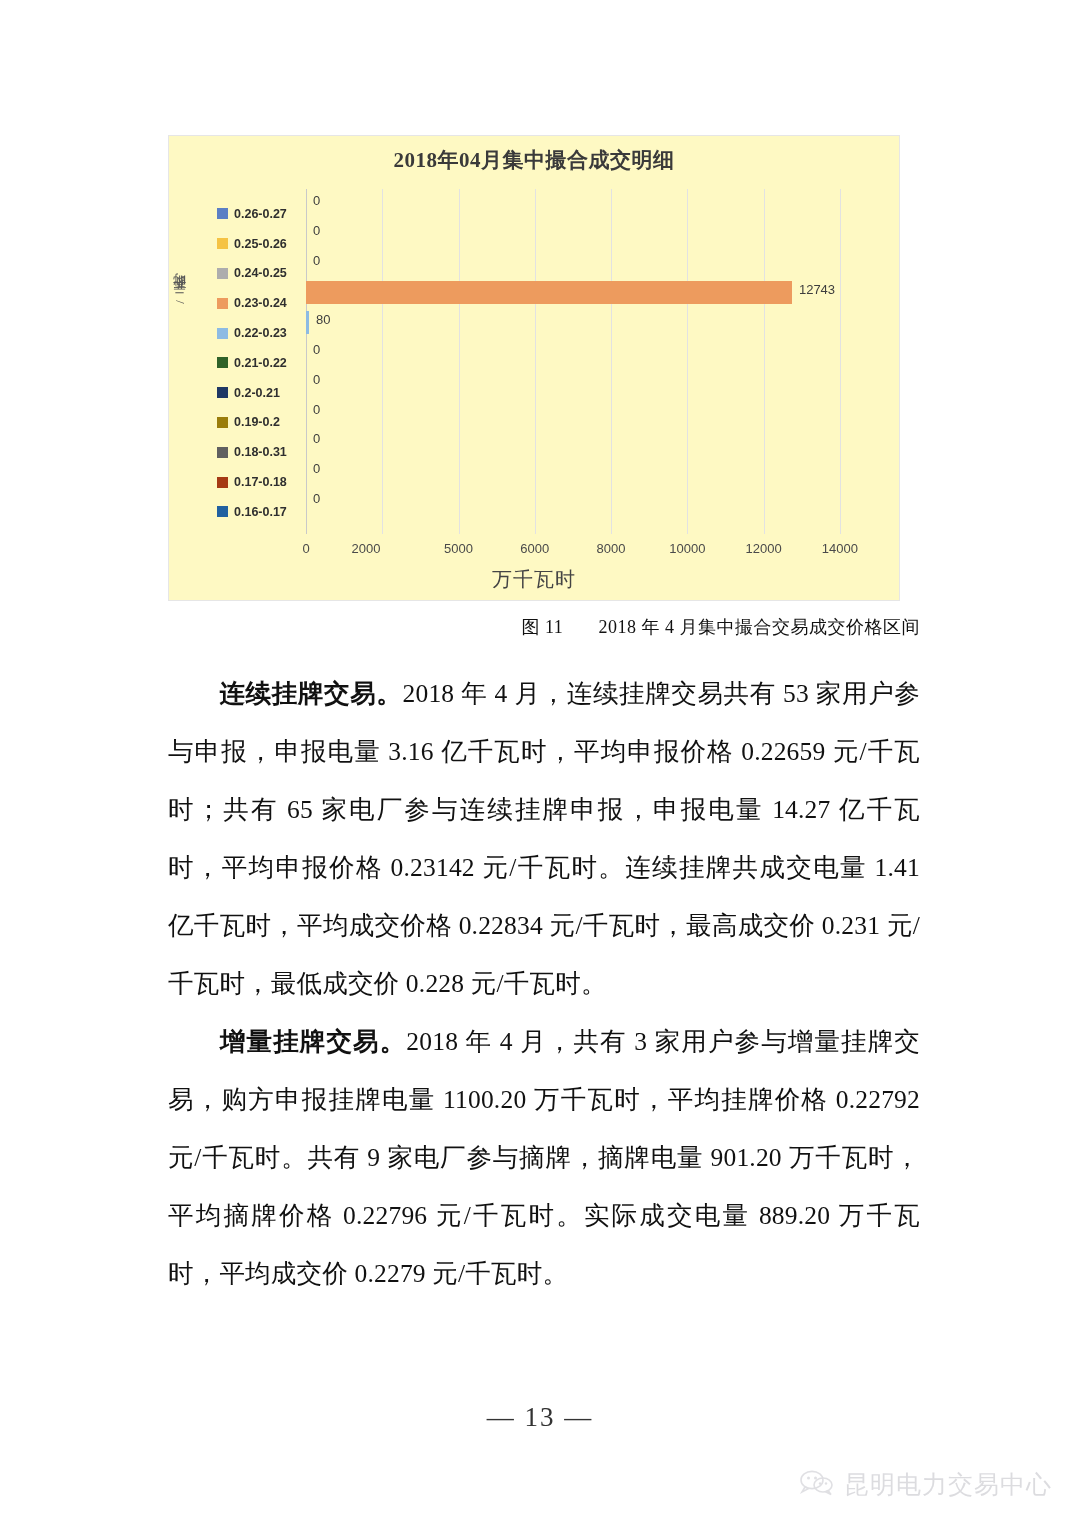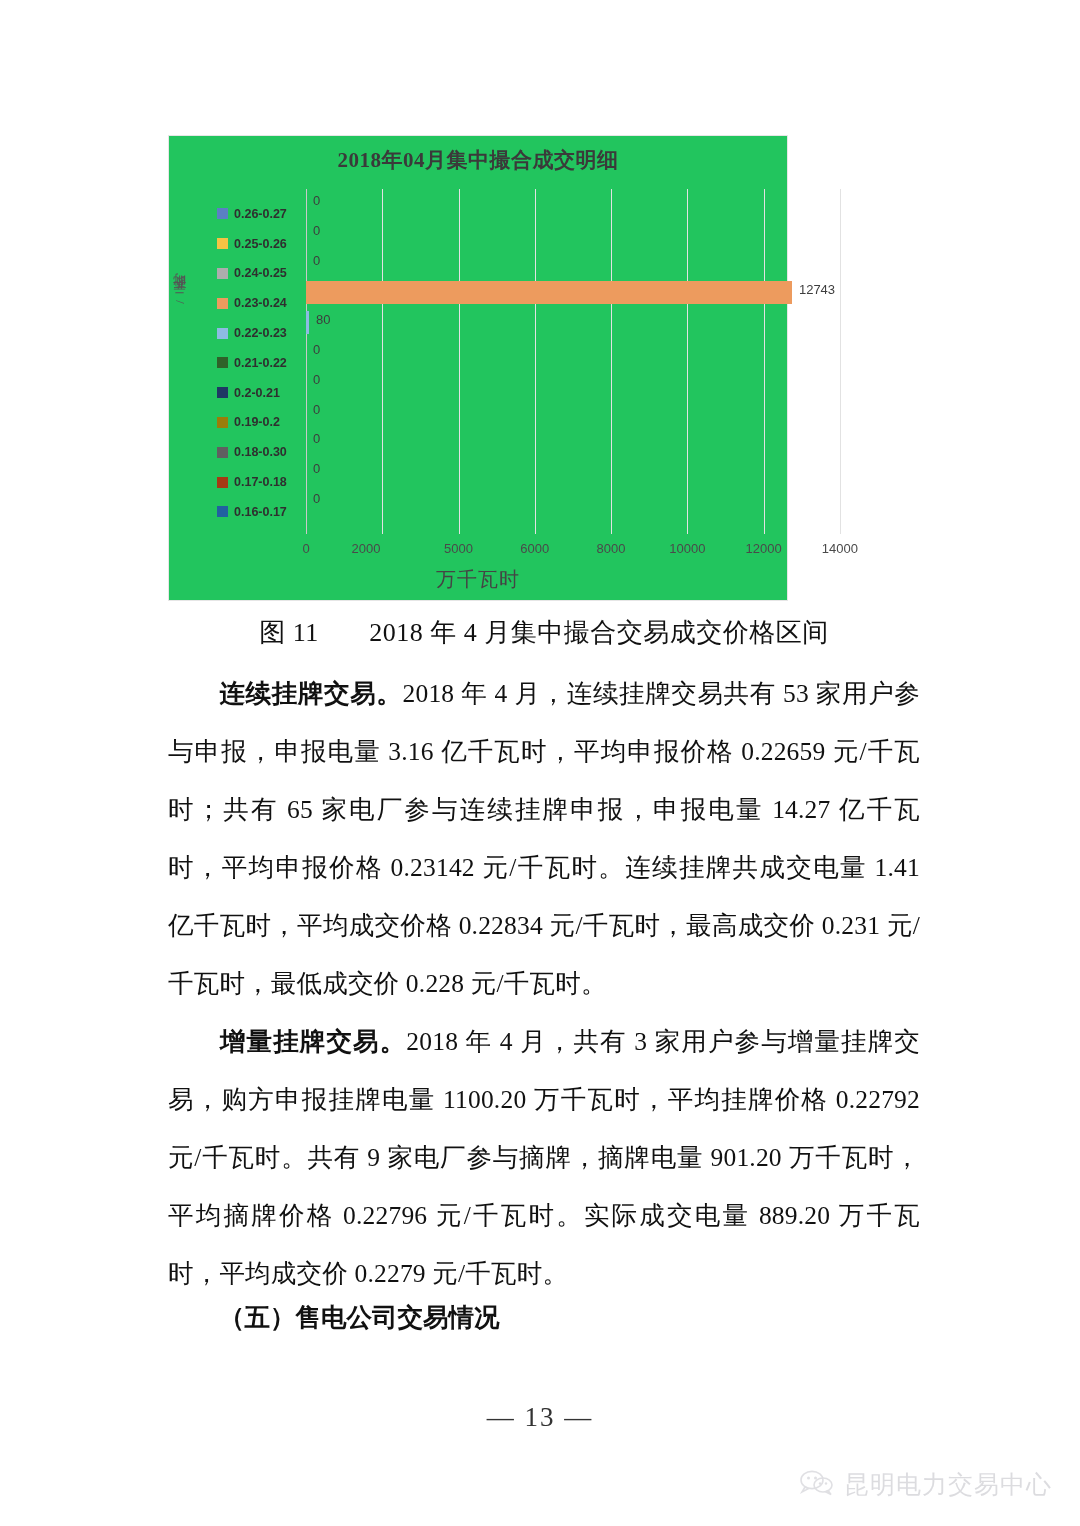"2018年04月集中撮合成交明细" .chart-frame { background: #22c55e -> #fef9c3; width: 620px -> 732px }
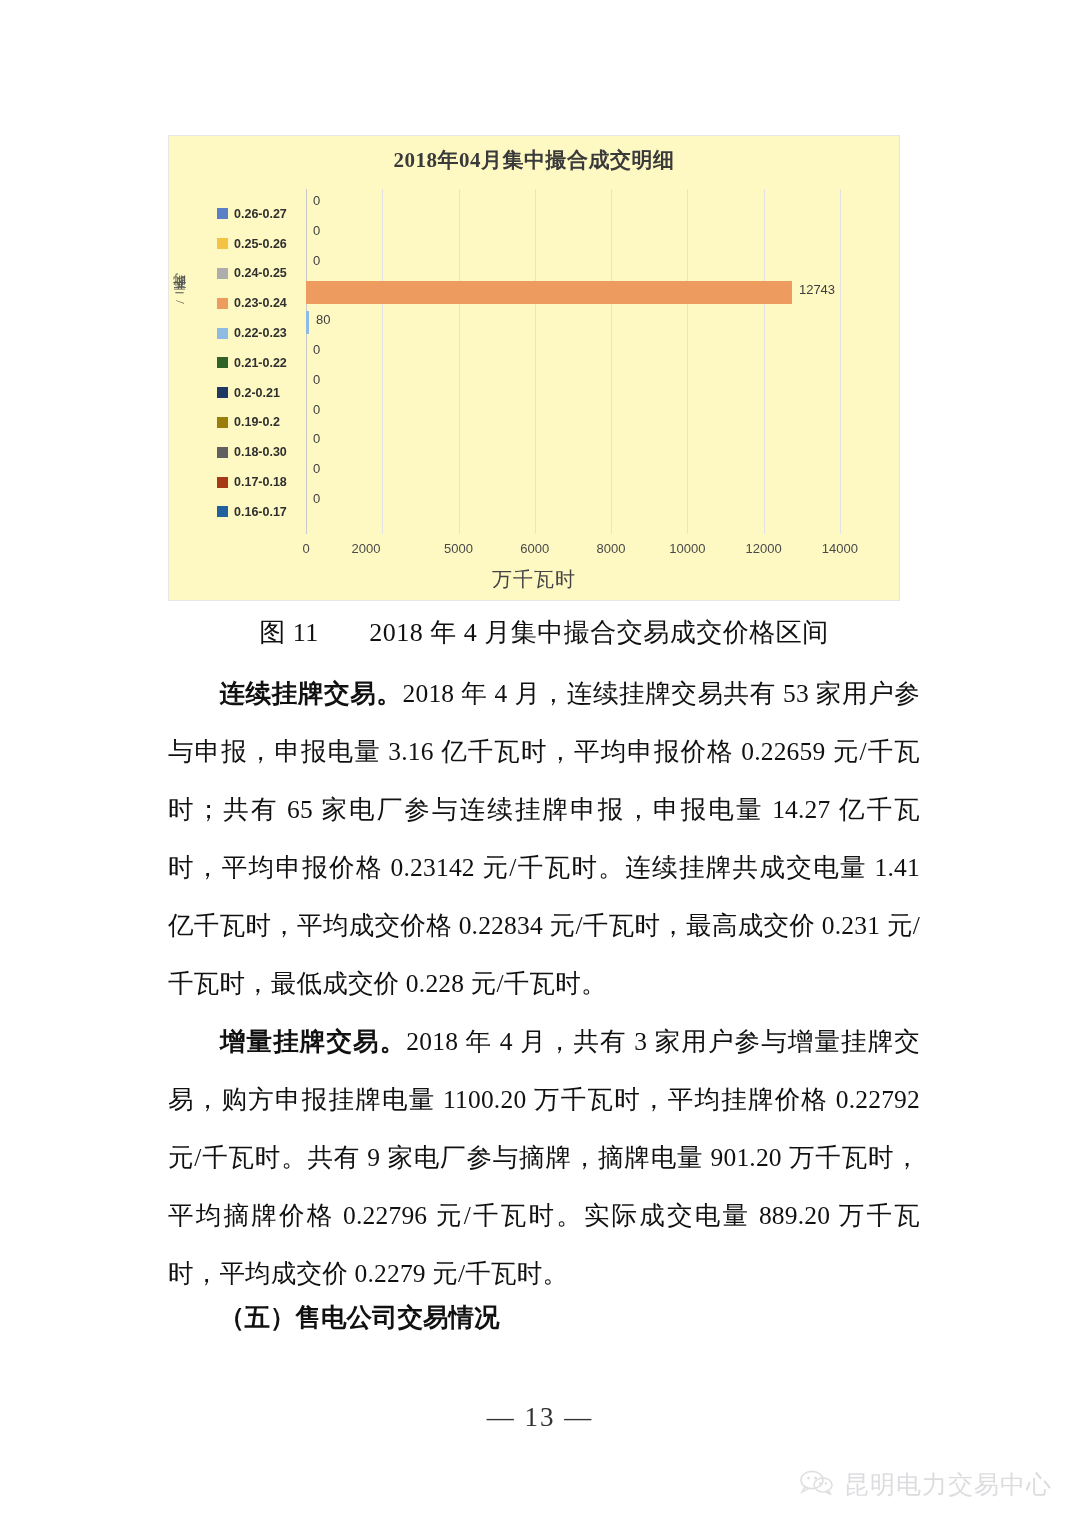"0.18-0.30" span.legend-text { text: 0.18-0.30 -> 0.18-0.31 }
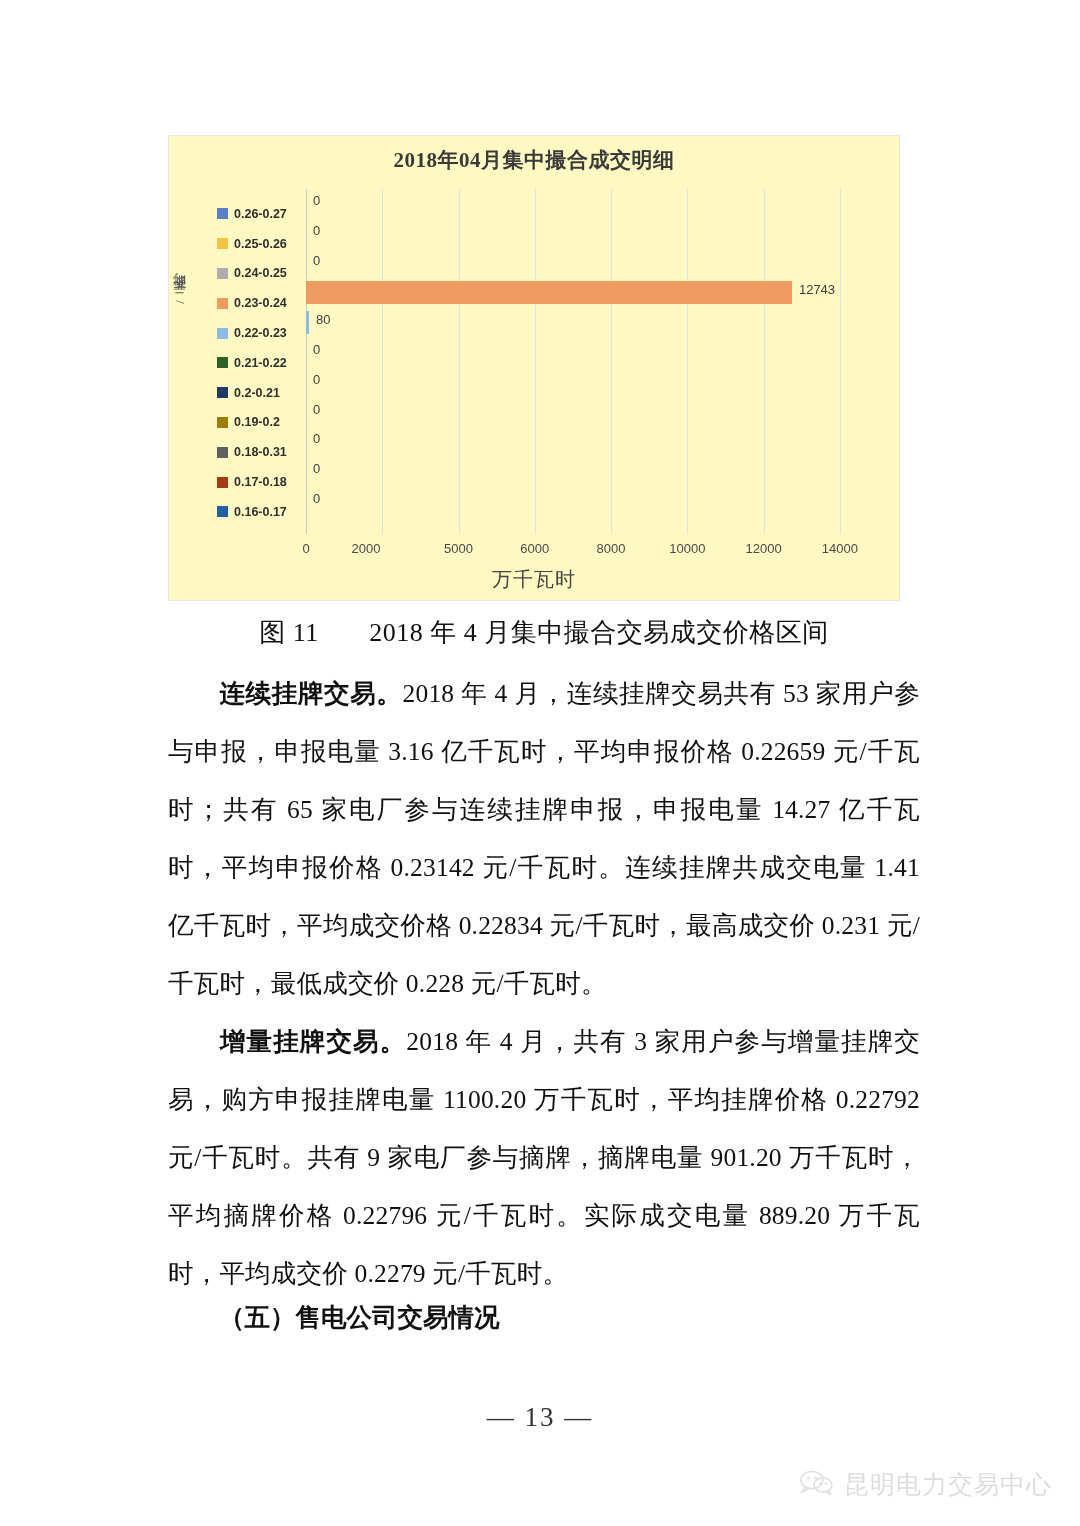"图 11 2018 年 4" .caption { font-size: 26px -> 18px; text-align: center -> right }
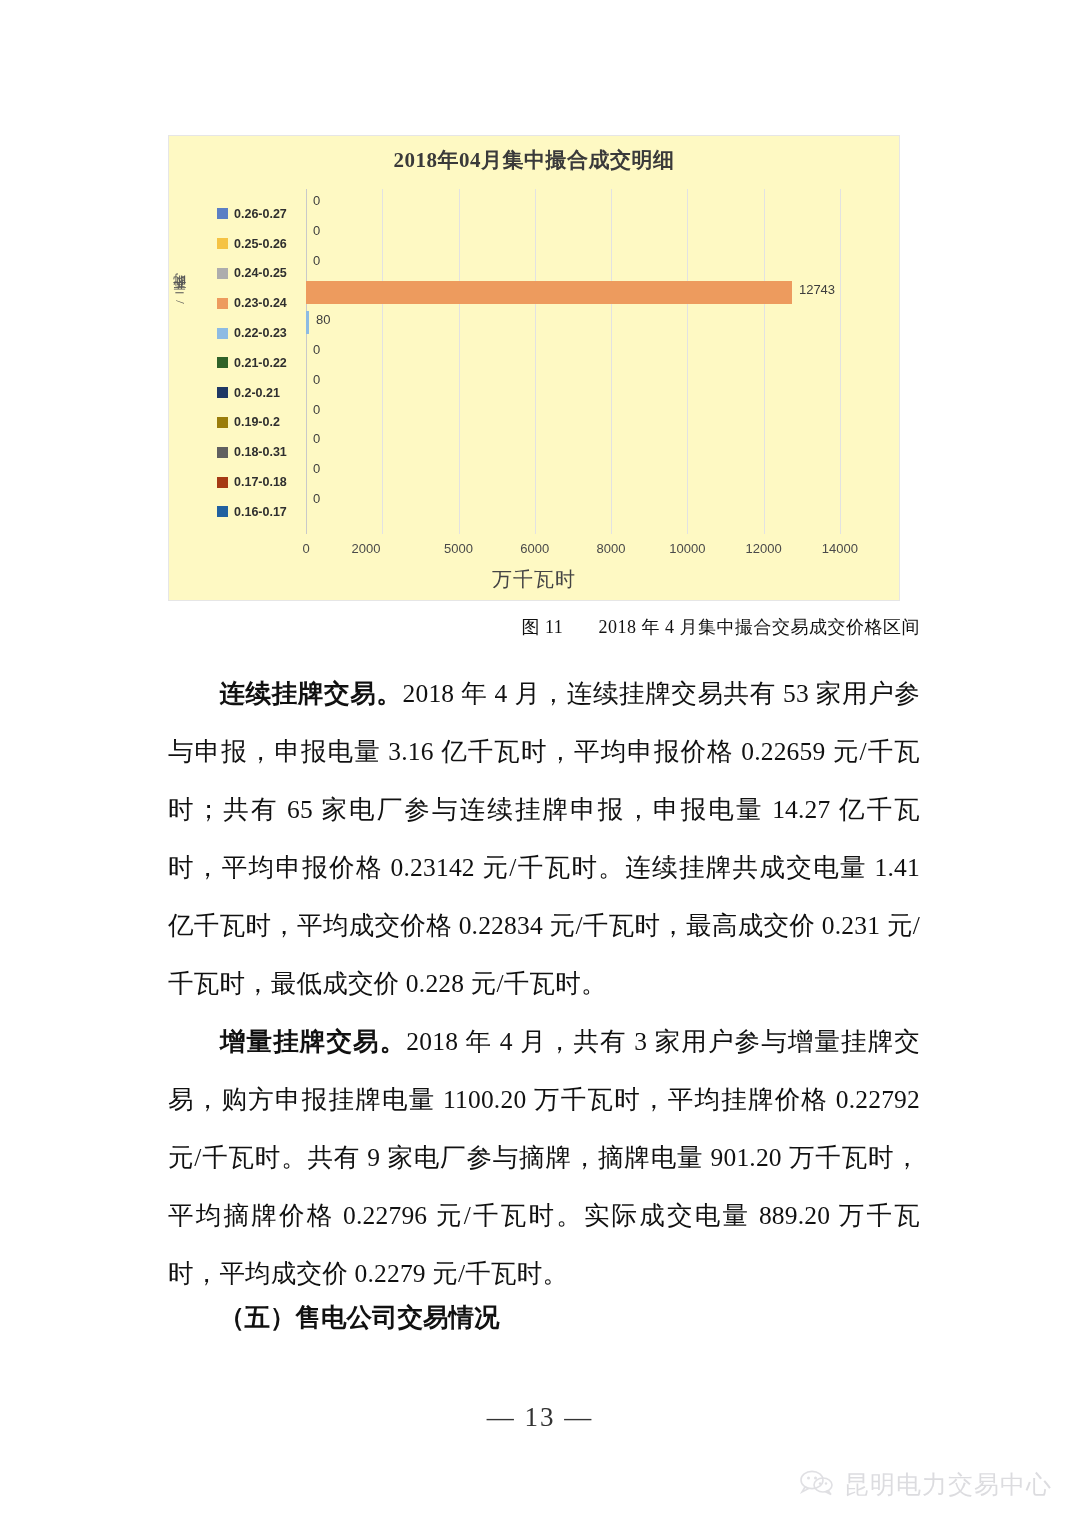"（五）售电公司交易情况" div.section-head { html: <div> <span></span><span>（五）售电公司交易情况</span> </div> -> none }
